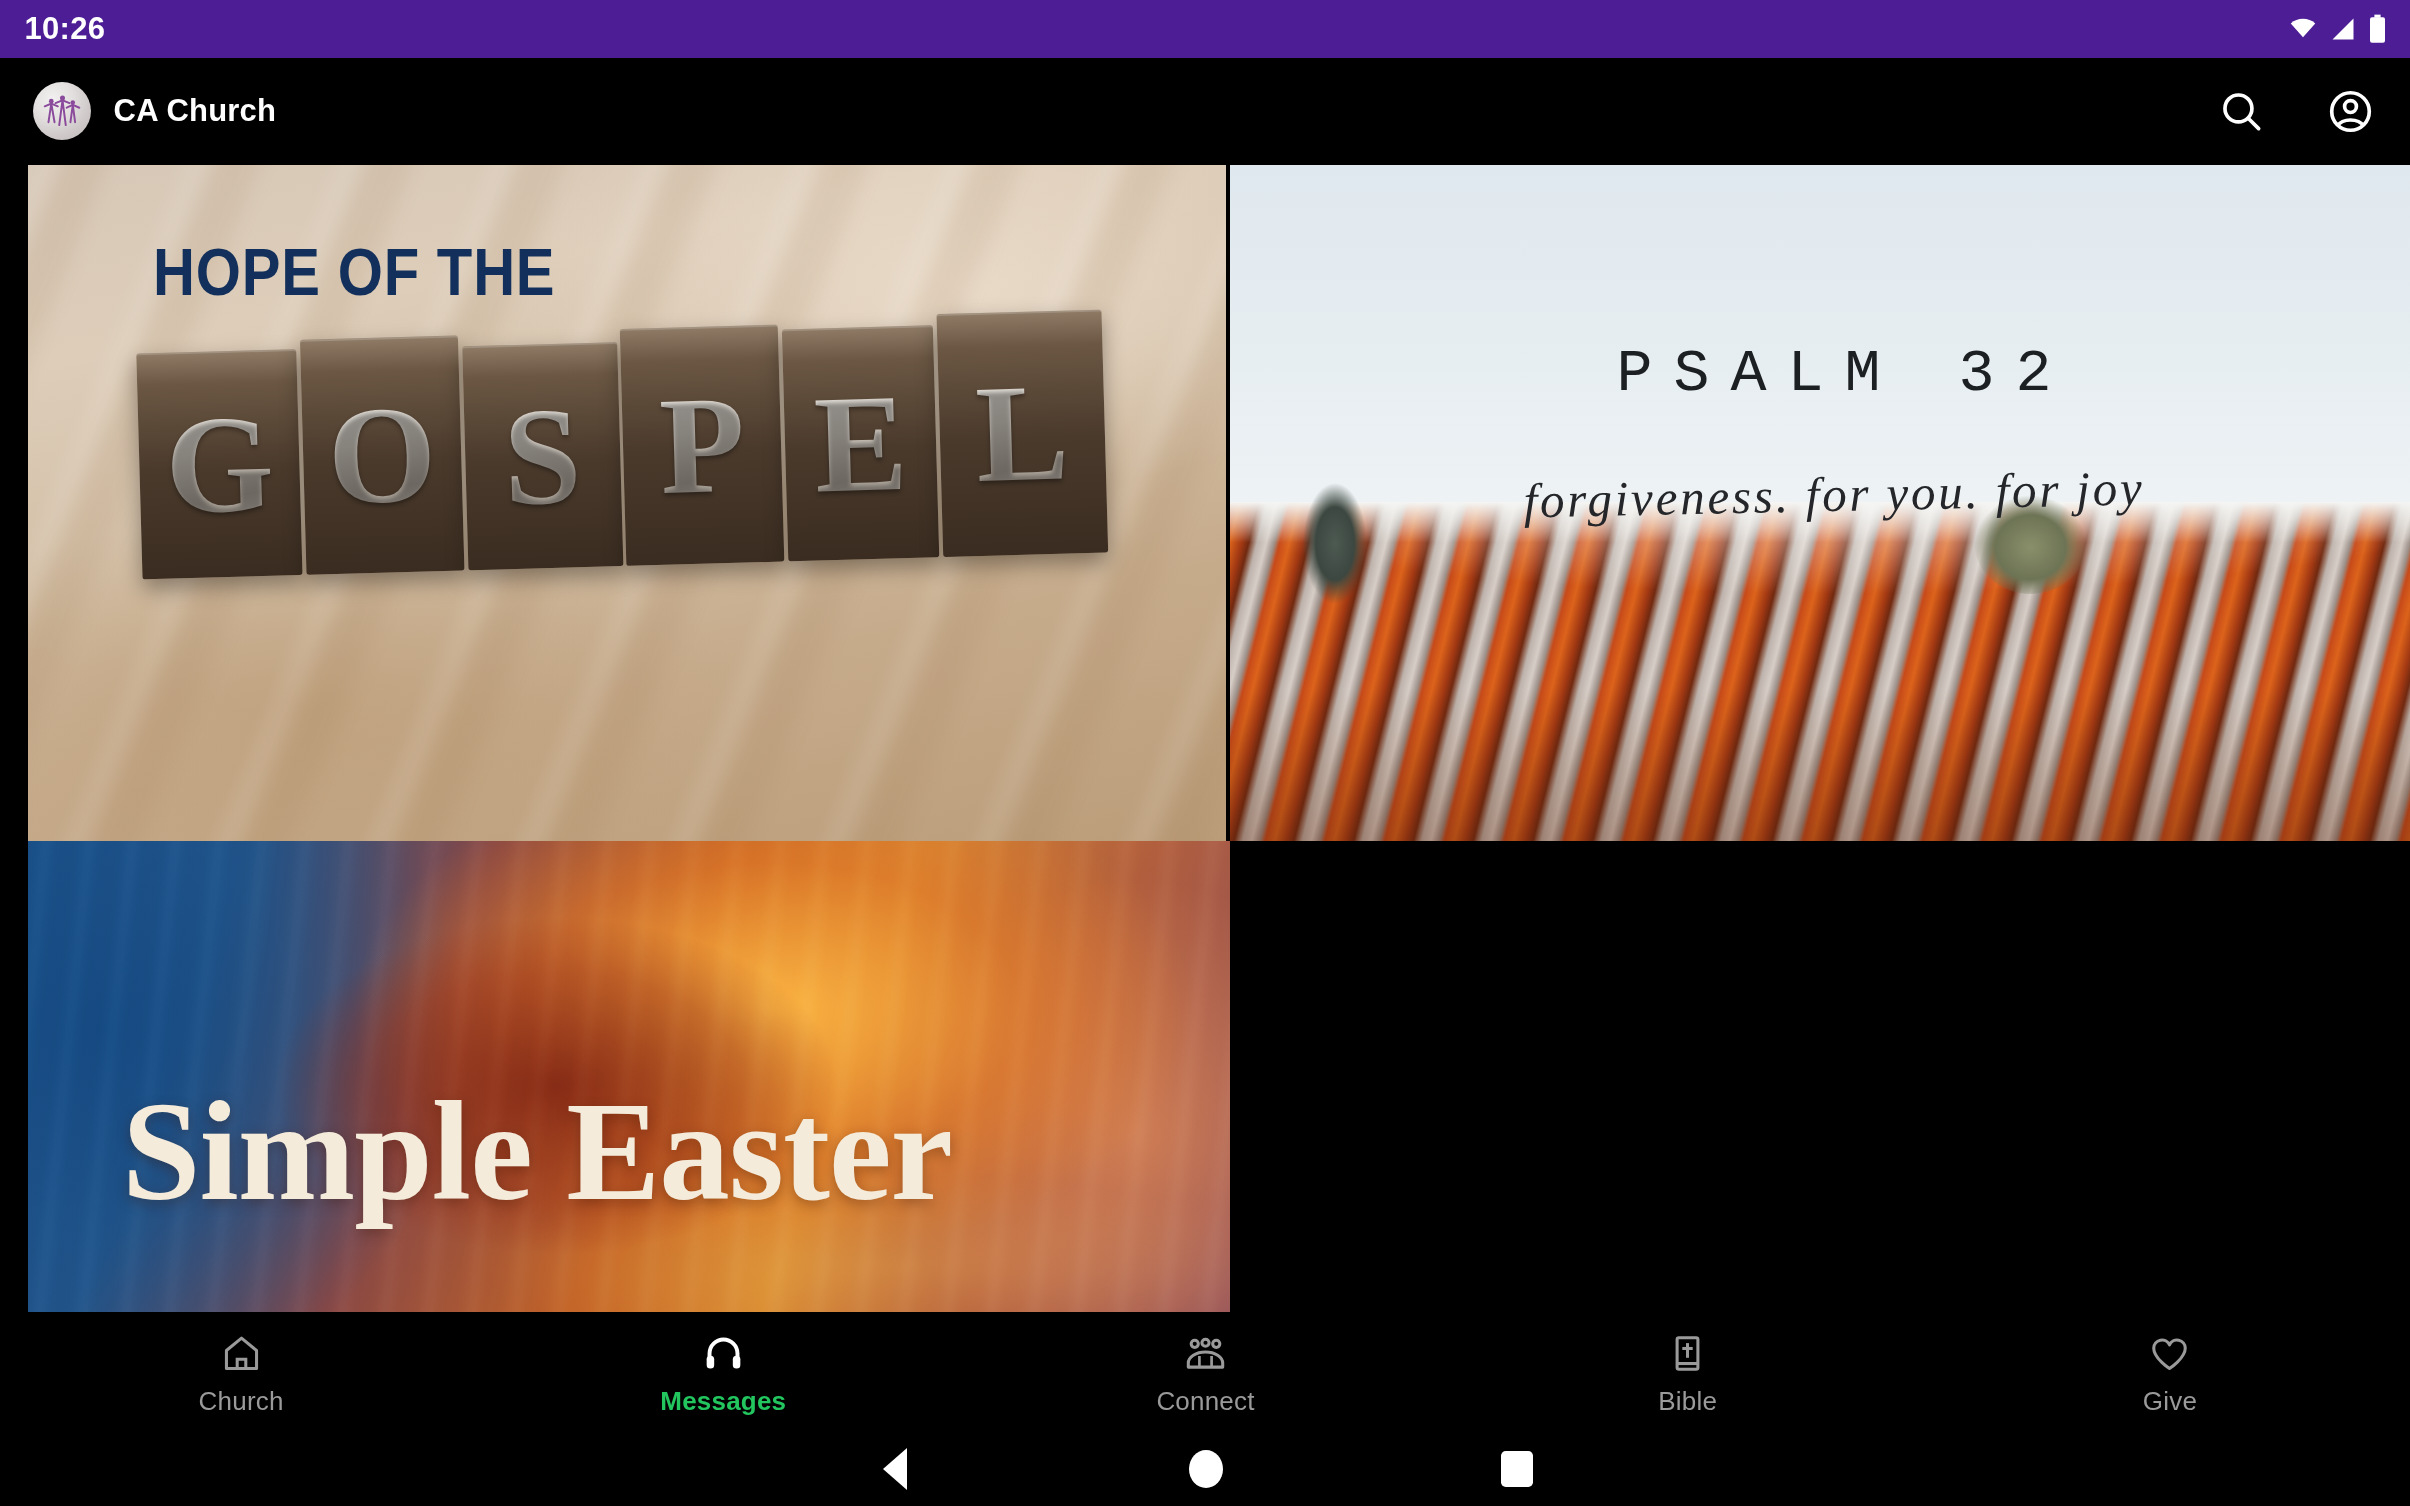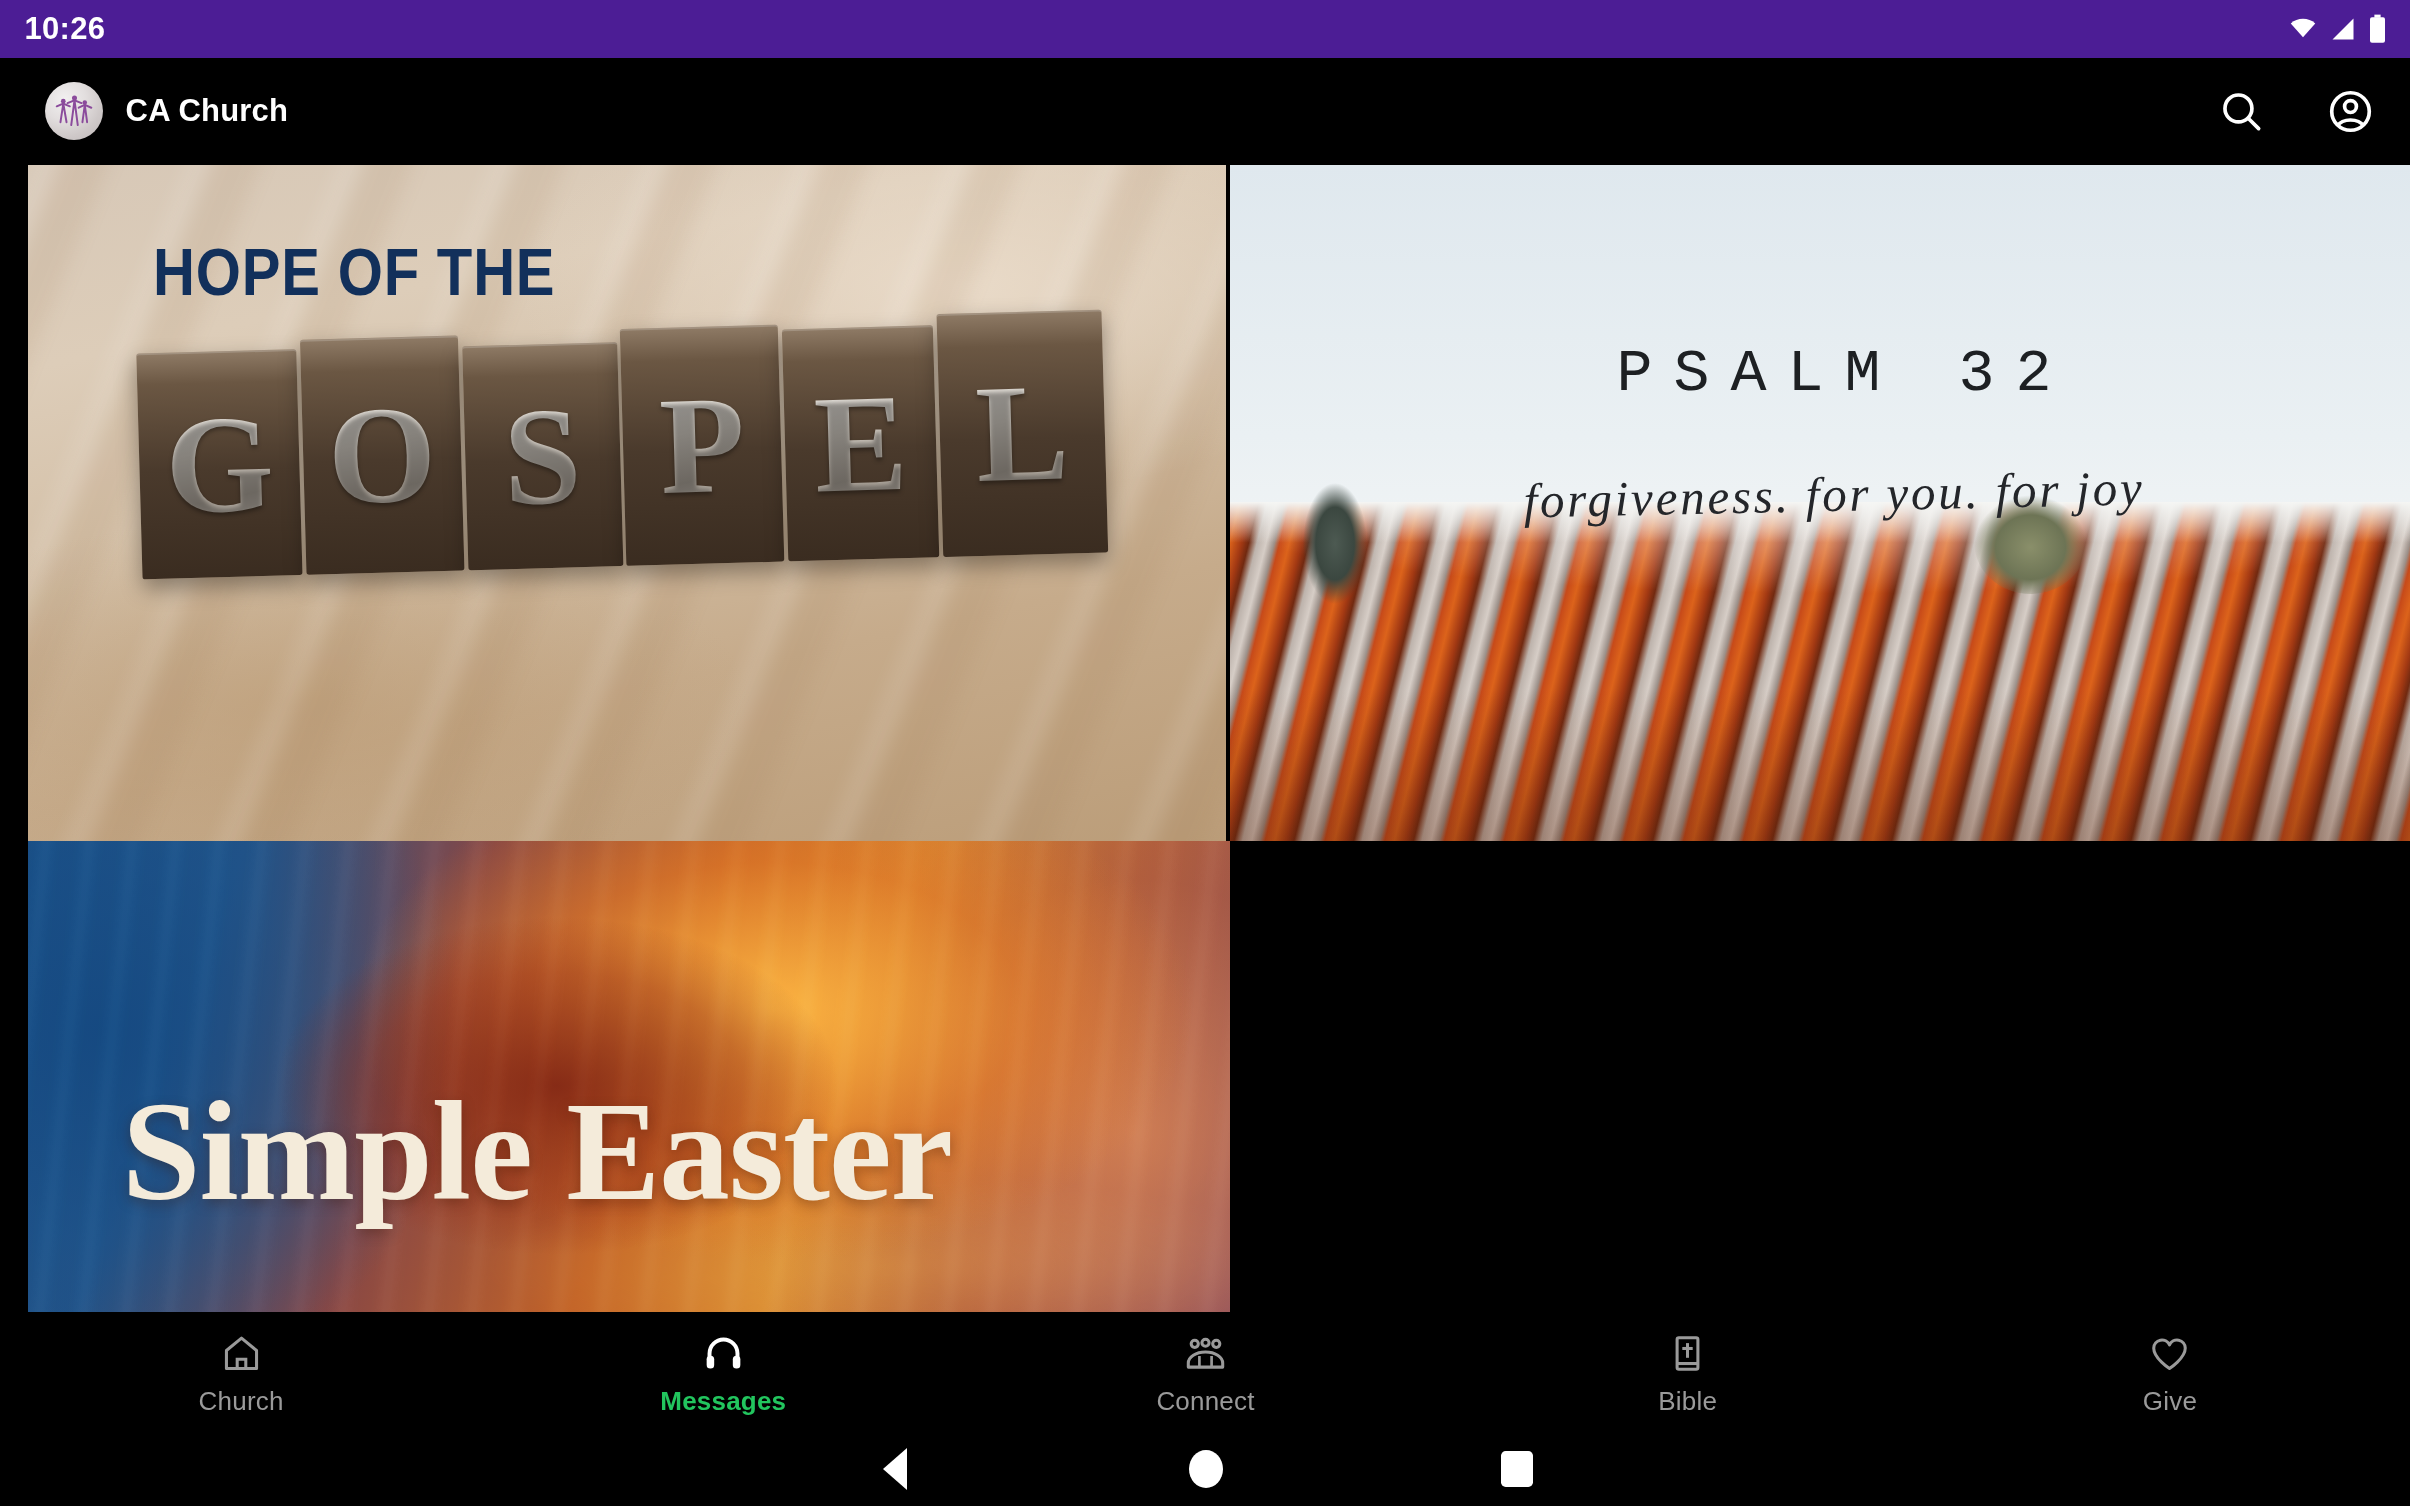"CA Church" .appbar { padding: 0 34px 0 45px -> 0 34px 0 33px }
